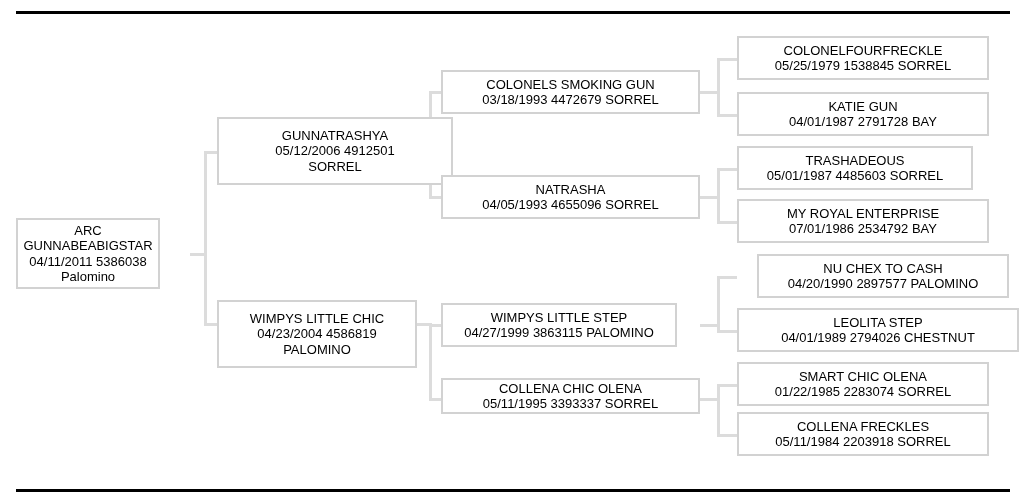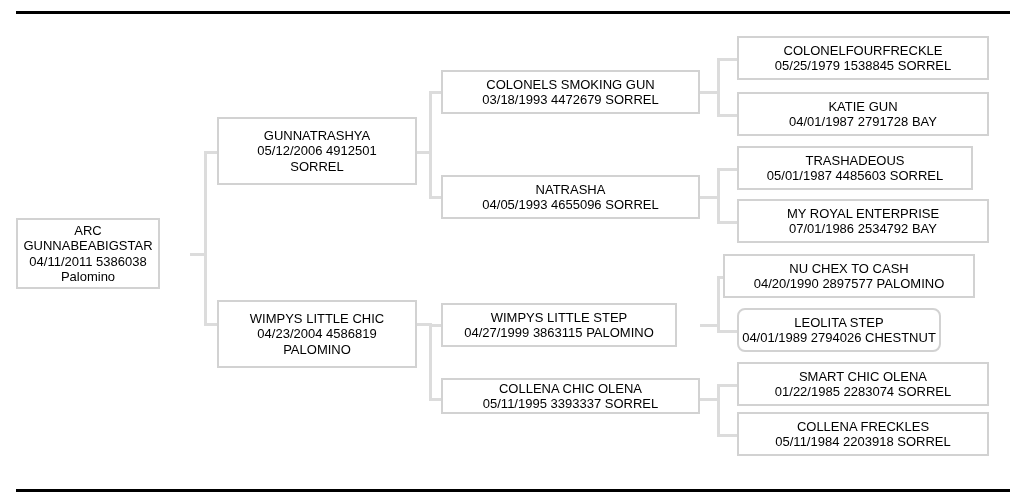"GUNNATRASHYA" div.node { width: 200px -> 236px }
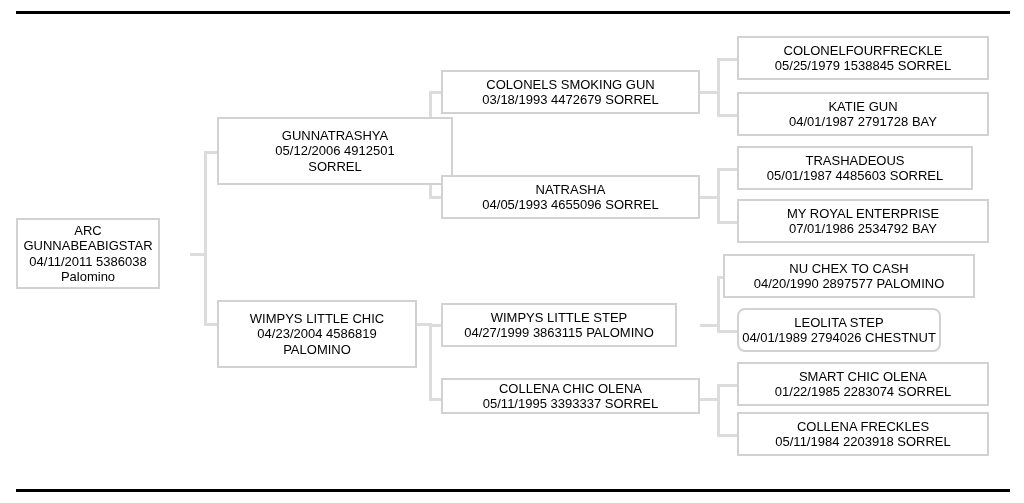"NU CHEX TO CASH" div.node { left: 723px -> 757px }
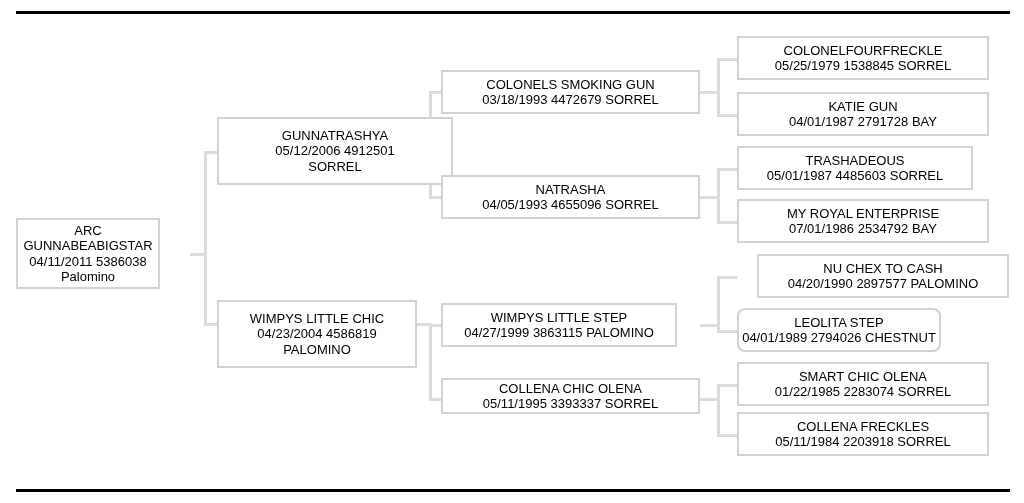"LEOLITA STEP" div.node { border-radius: 8px -> none; width: 204px -> 282px }
